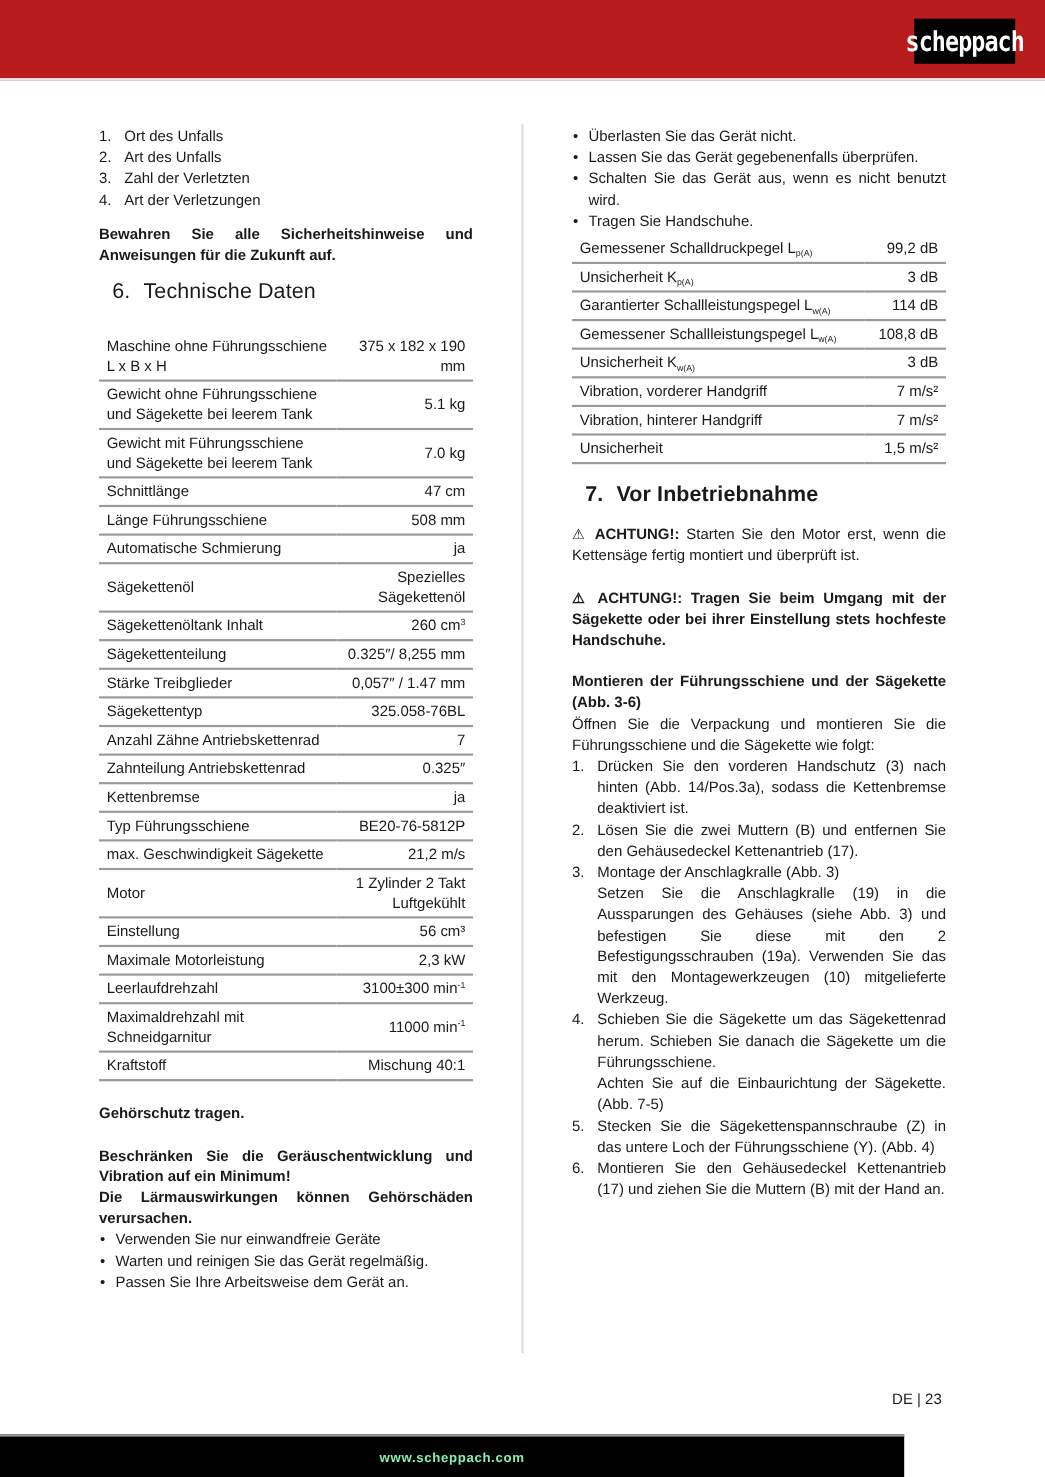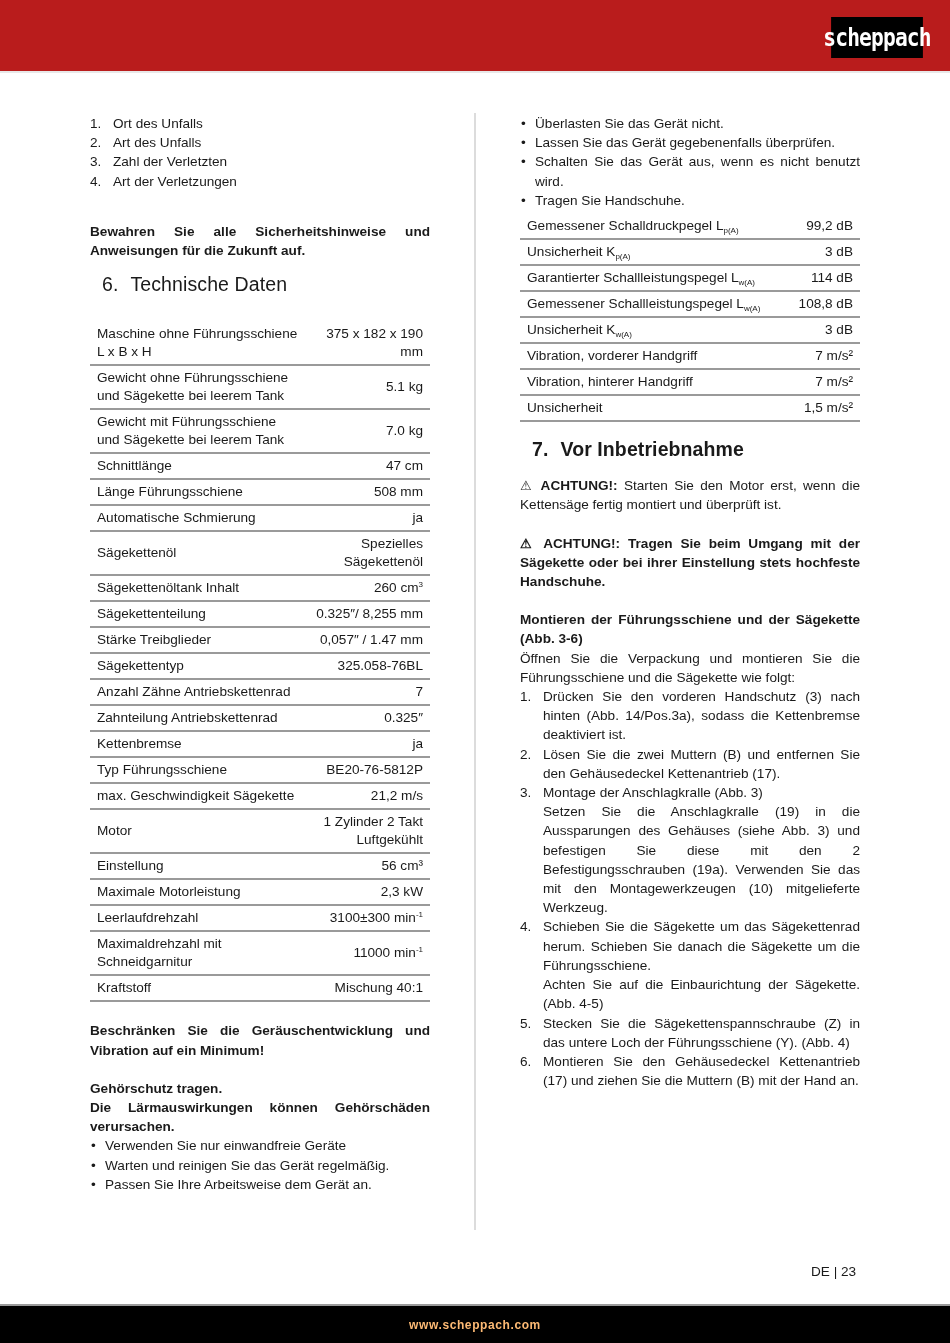"Bewahren Sie alle Sicherheitshinweise" p.bold-p { margin-top: 31px -> 12px }
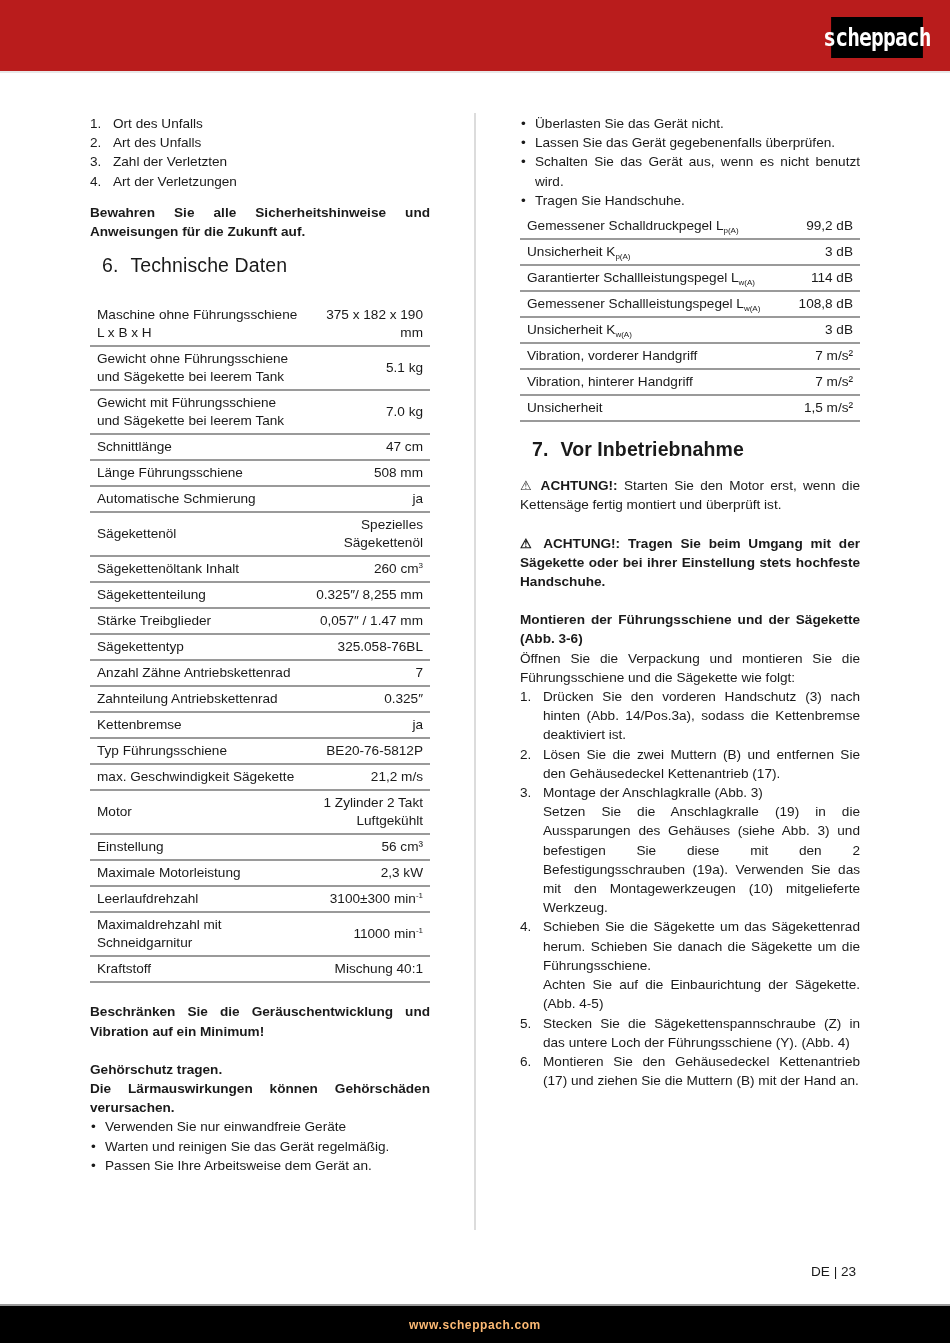"Achten Sie auf die Einbaurichtung" span { text: 4-5 -> 7-5 }
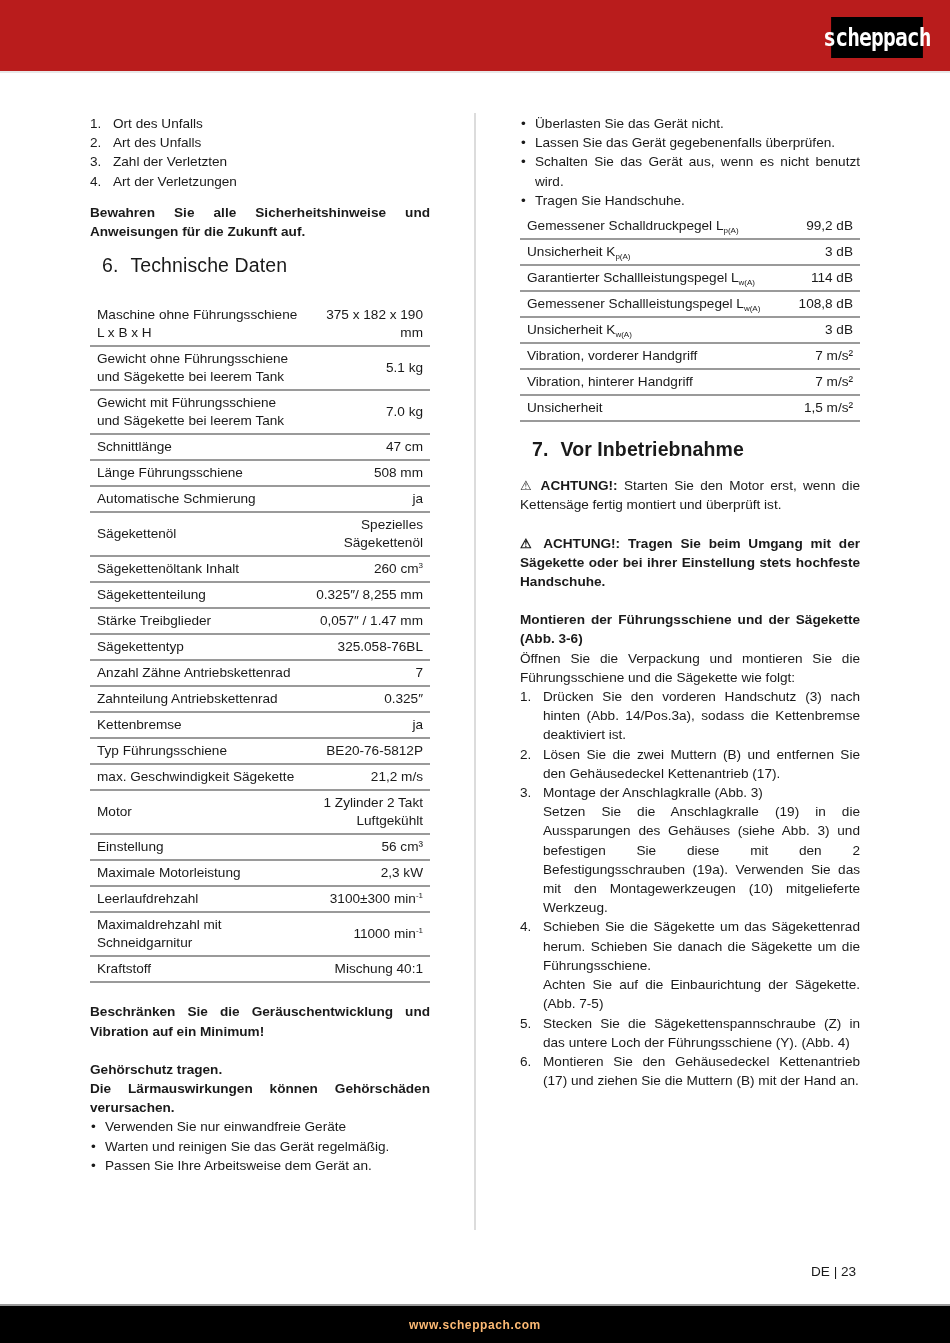"Beschränken Sie die Geräuschentwicklung" p.bold-p { order: before "Gehörschutz tragen." -> after "Gehörschutz tragen." }
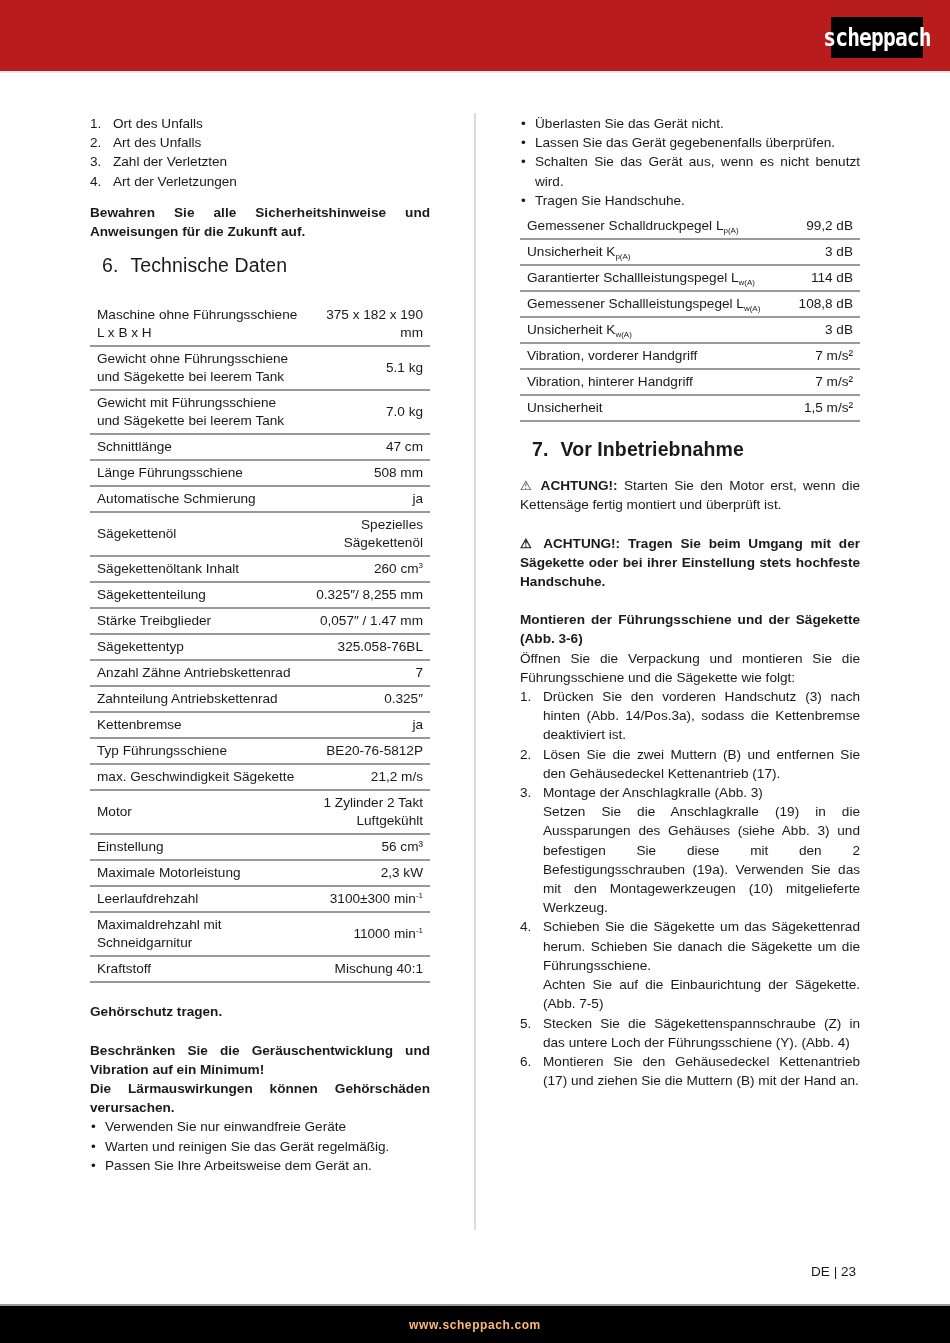"www.scheppach.com" .footer { color: #fdba74 -> #86efac; width: 950px -> 822px }
